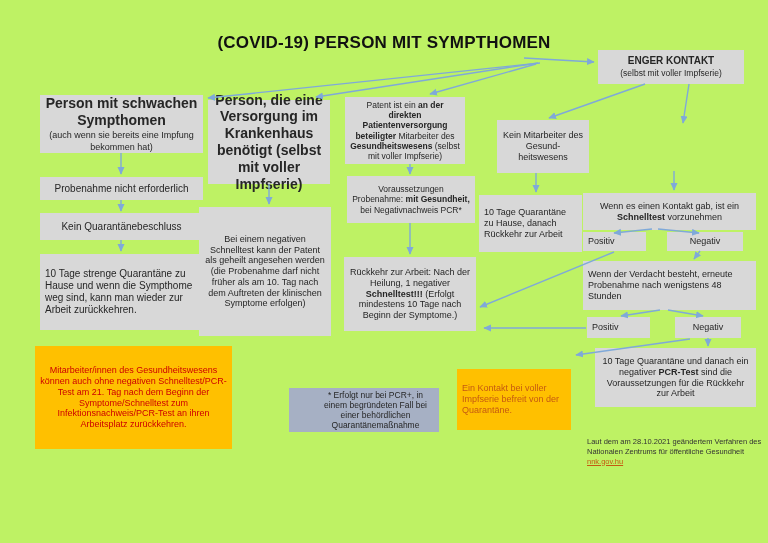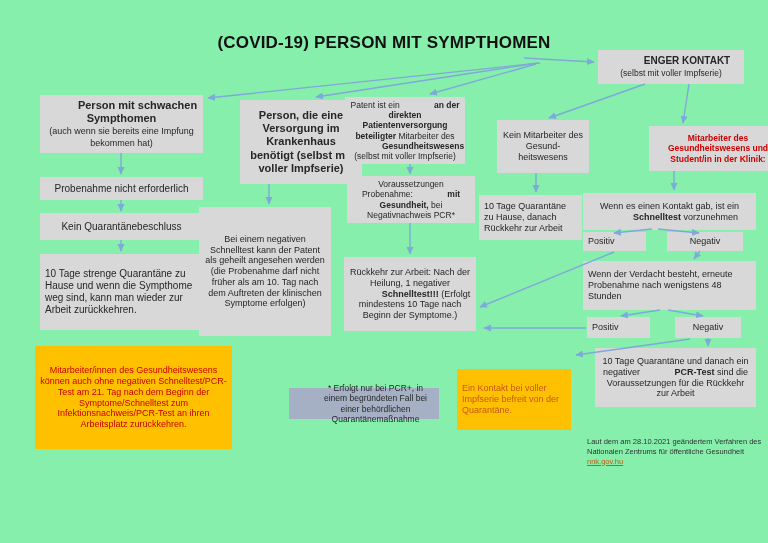"(COVID-19) PERSON MIT SYMPTHOMEN" #canvas { background: #86efac -> #bef264 }
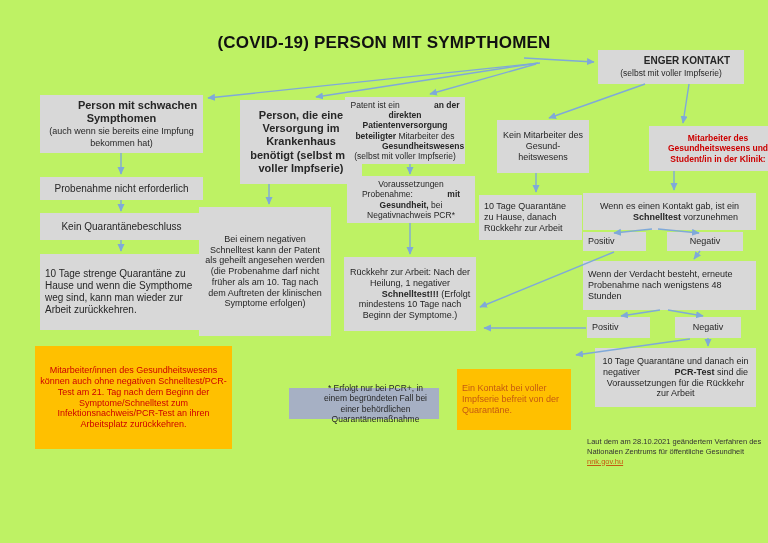"ENGER KONTAKT" .b { margin-left: 32px -> none }
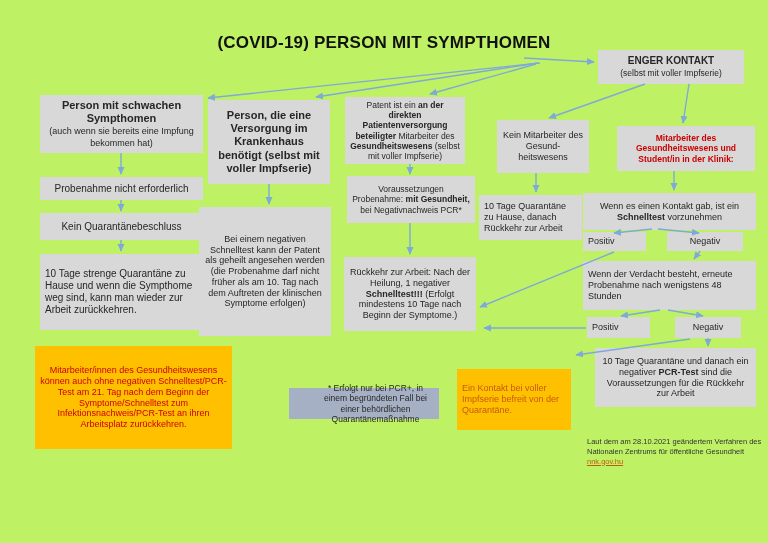"Person mit schwachen Sympthomen" .fs105 { font-size: 11px -> 14px }
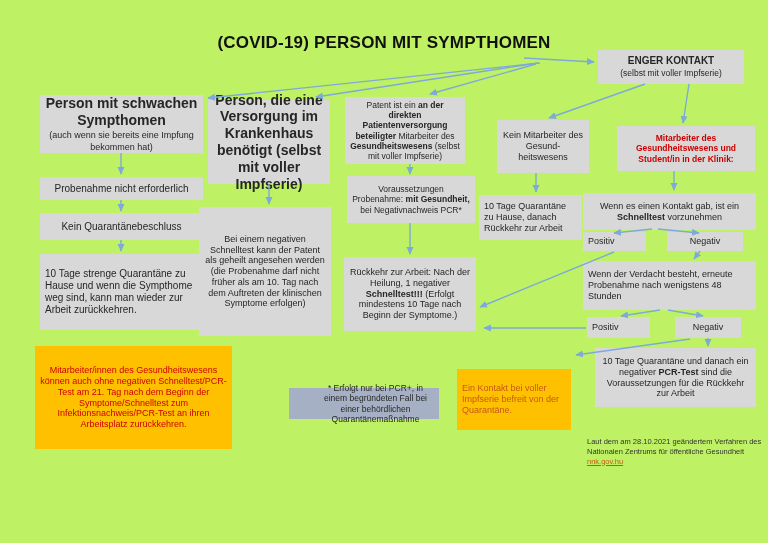"Mitarbeiter des Gesundheitswesens und" div.box { html: <div> <div>Mitarbeiter des Gesundheitswesens und Student/in in der Klinik:</div> </div> -> none }
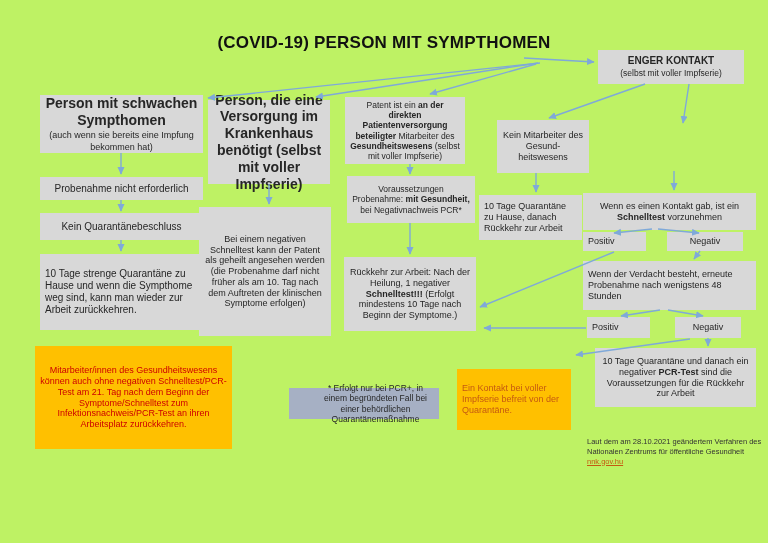"10 Tage Quarantäne zu Hause," .bx-k { height: 45px -> 57px }
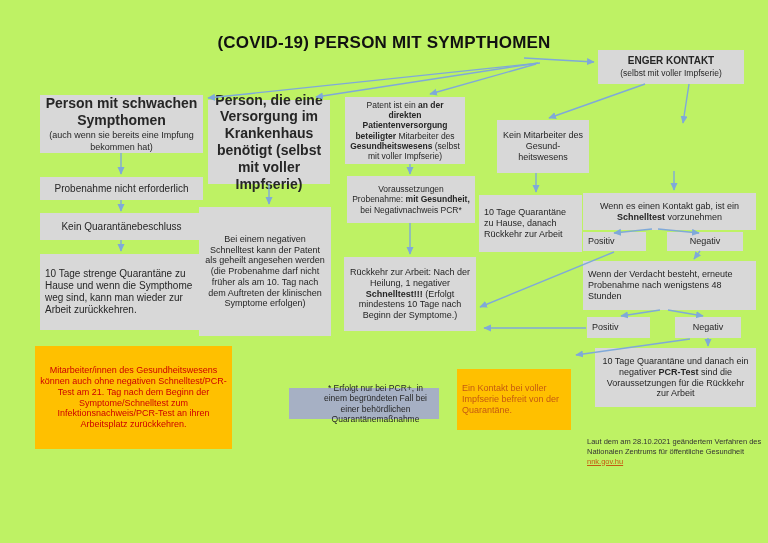"* Erfolgt nur bei PCR+," .bx-note { height: 31px -> 44px }
